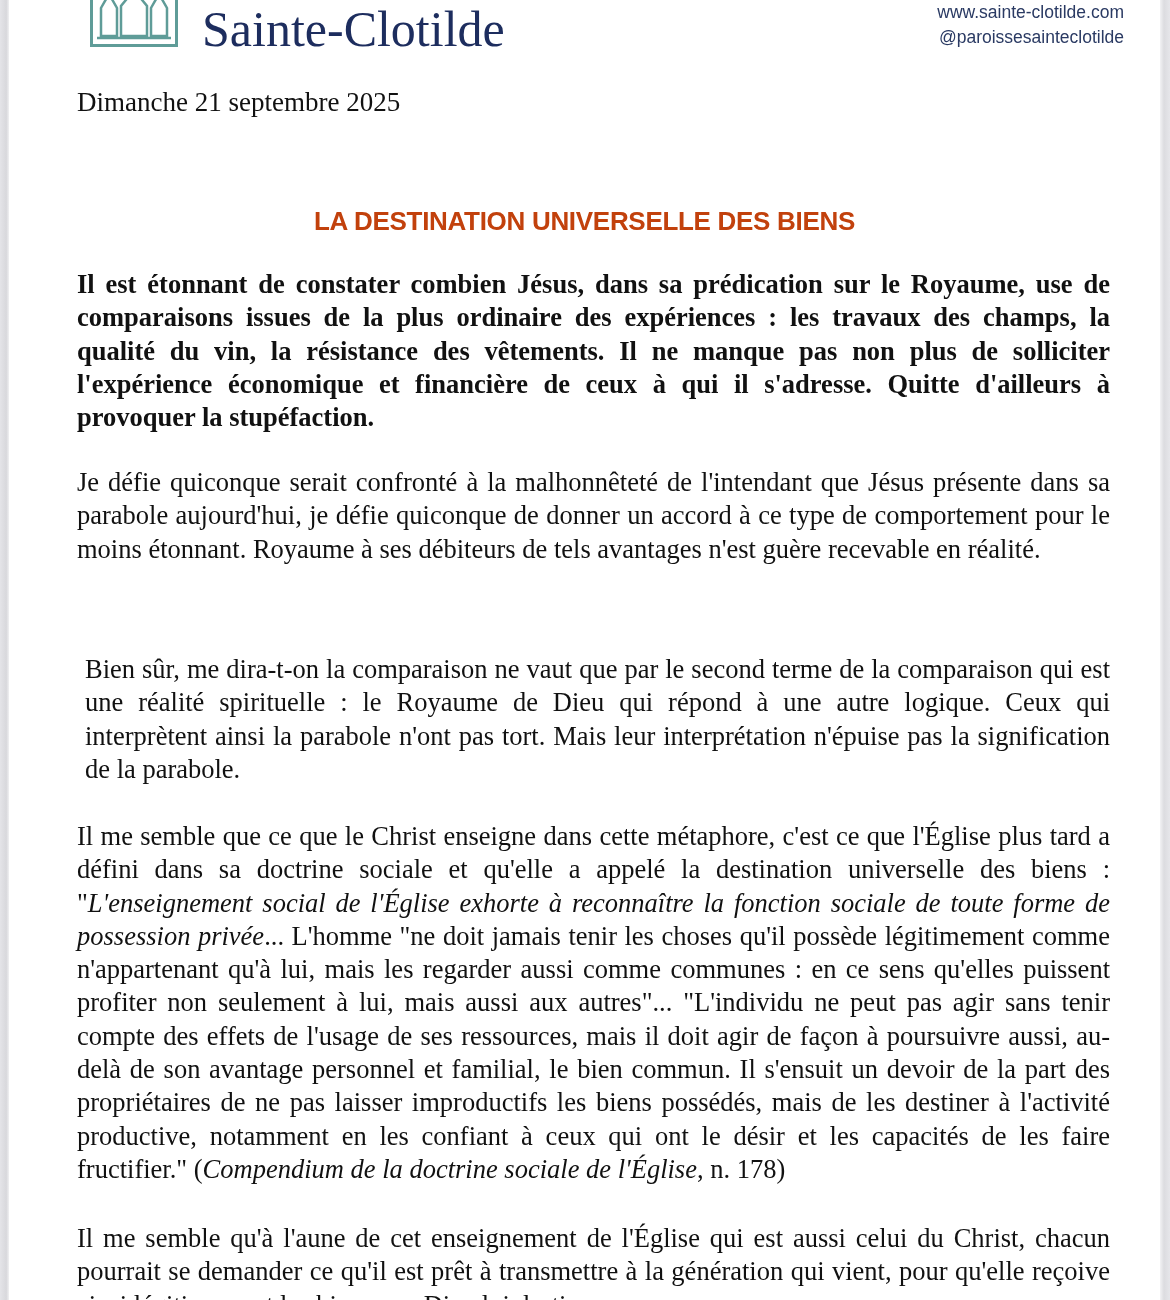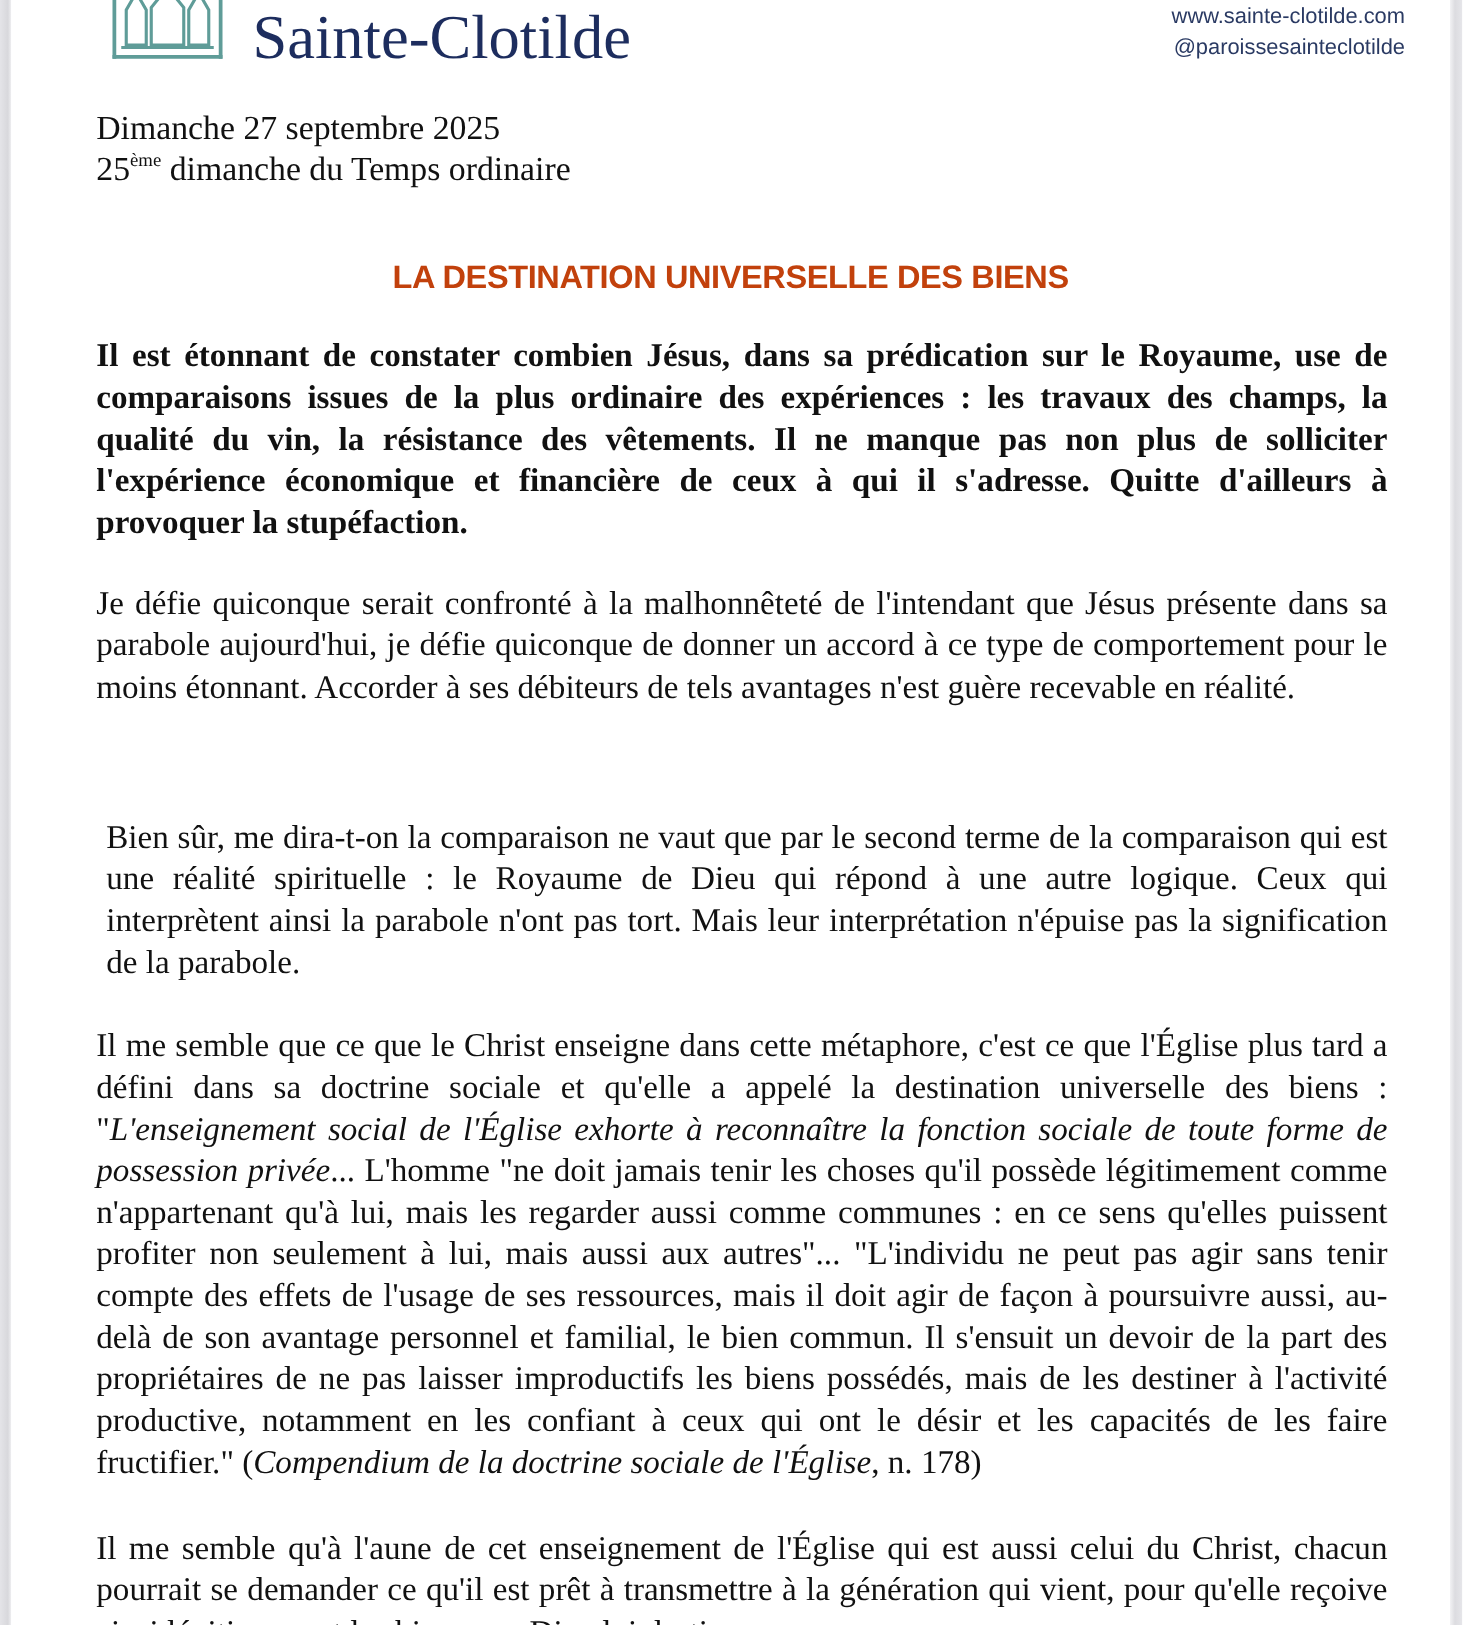"Dimanche 27 septembre 2025" div { text: 27 -> 21 }
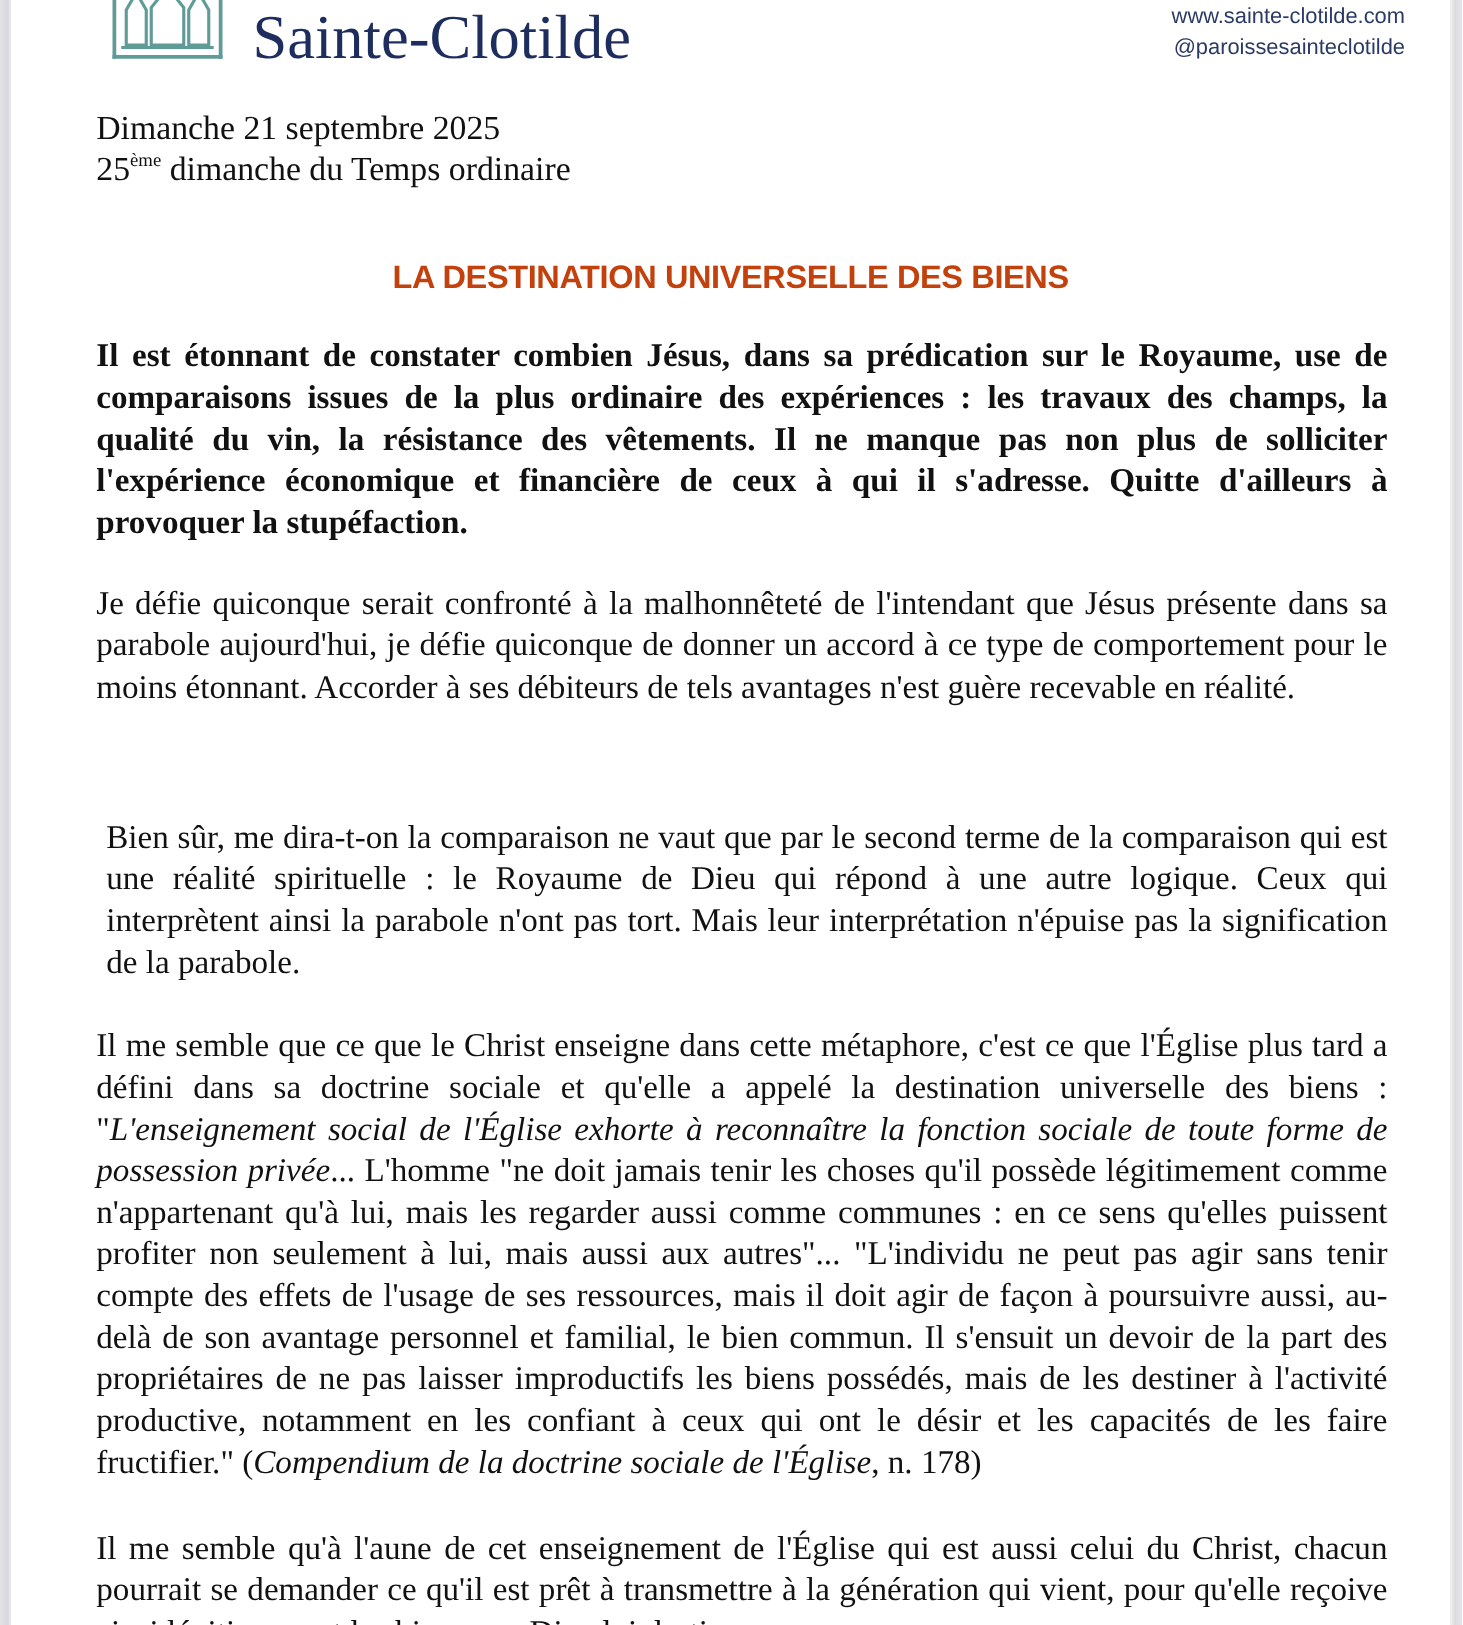"25ème dimanche du Temps ordinaire" div { html: <div><span>25</span><sup>ème</sup><span> dimanche du Temps ordinaire</span></div> -> none }
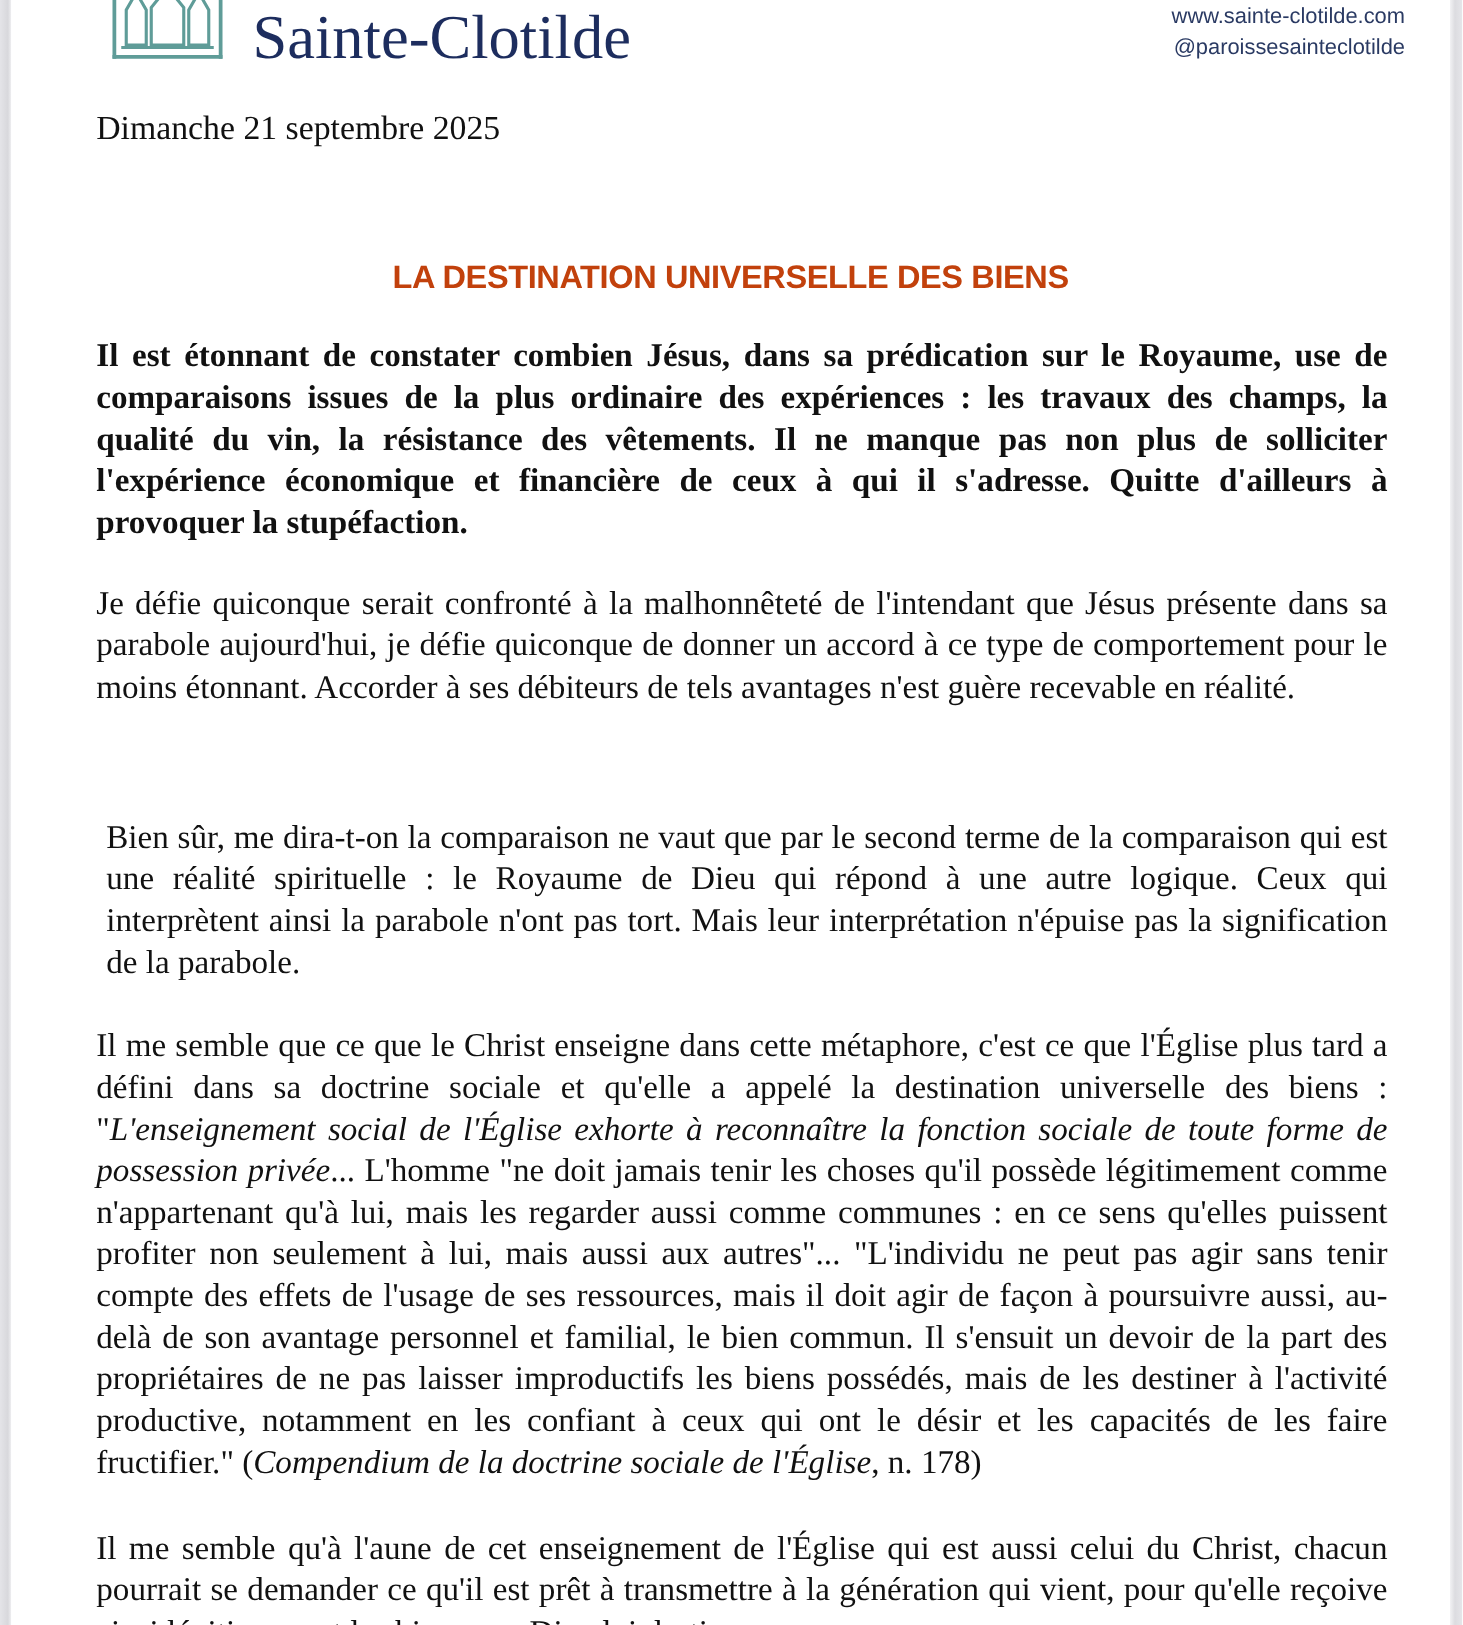"Je défie quiconque serait confronté" p.para { text: Accorder -> Royaume }
